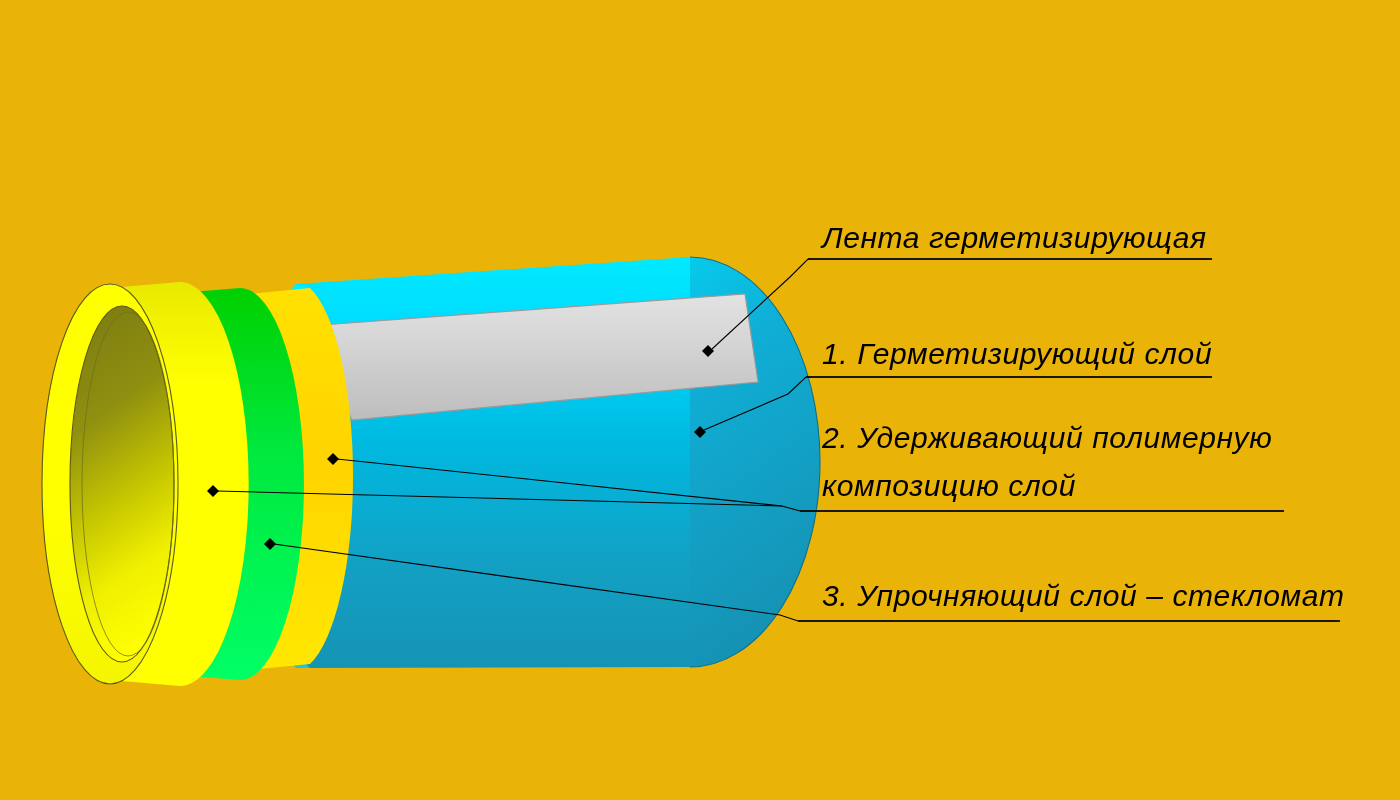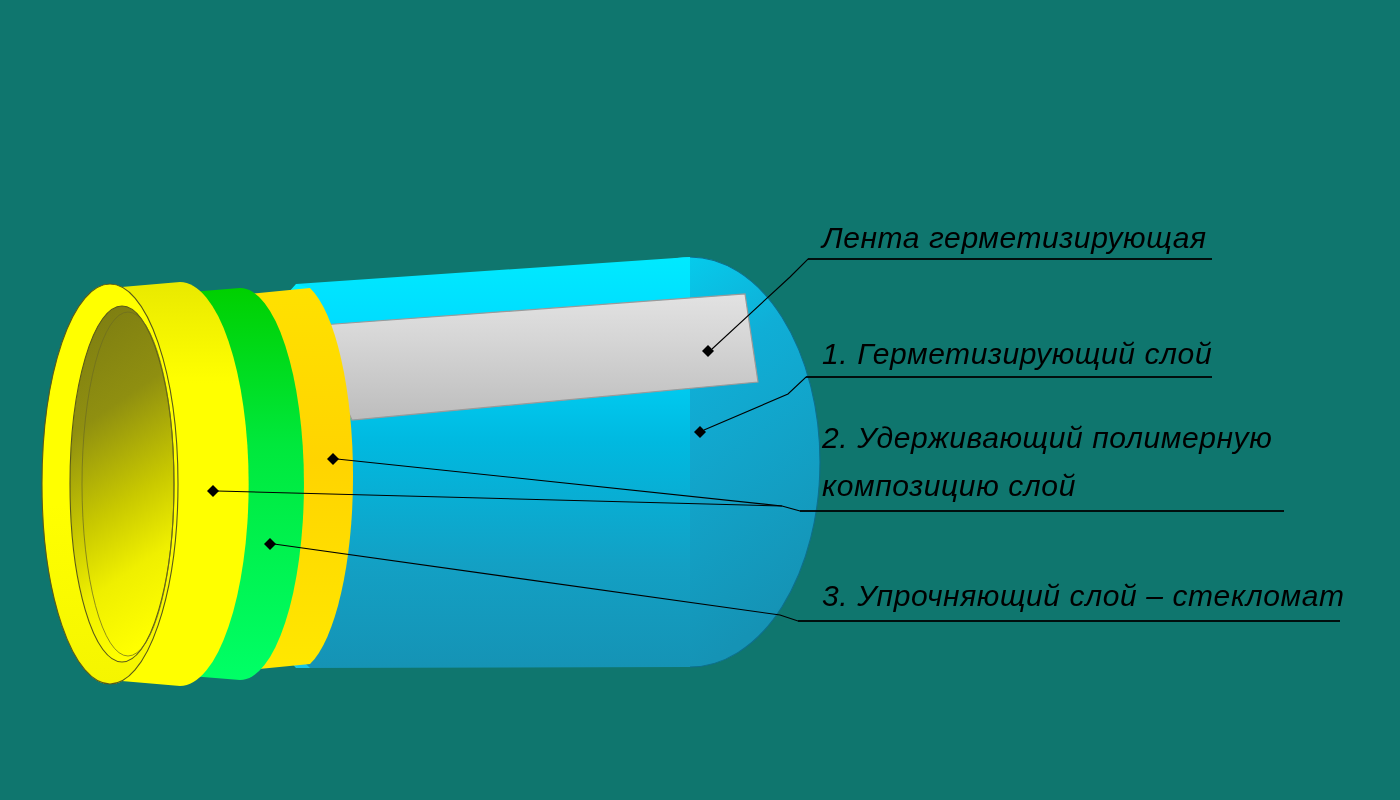"Лента герметизирующая" #stage { background: #0f766e -> #eab308 }
